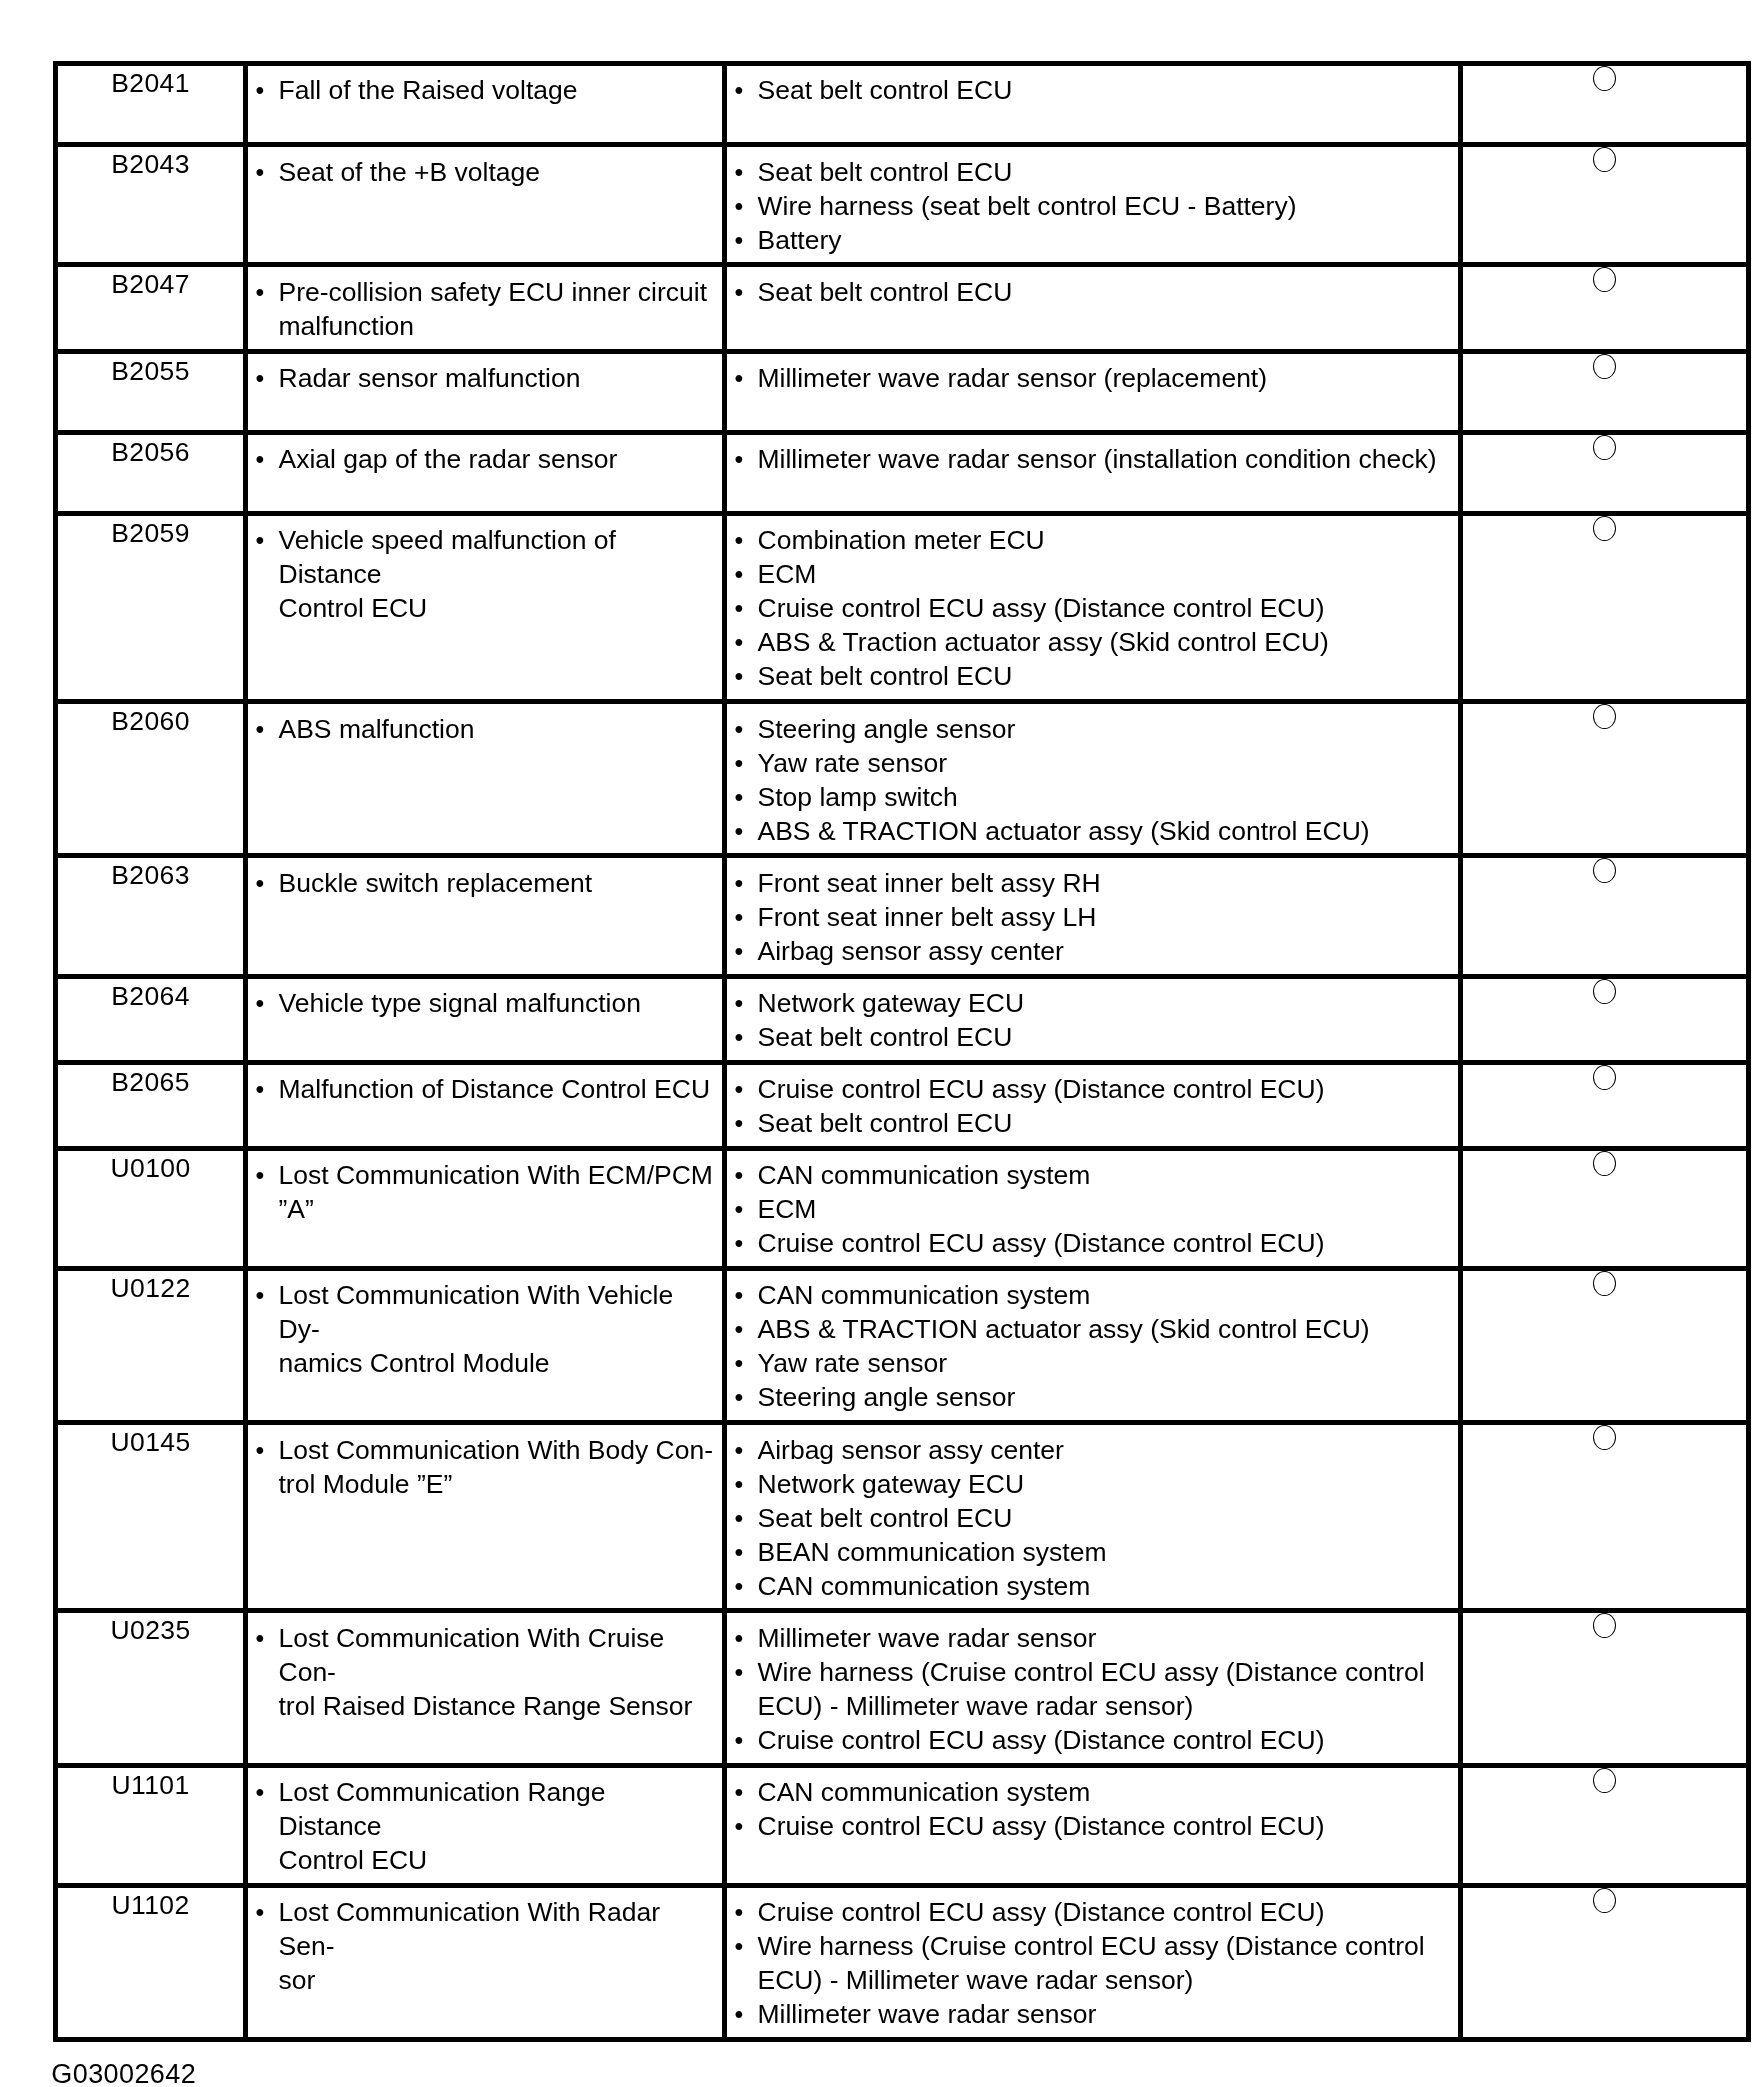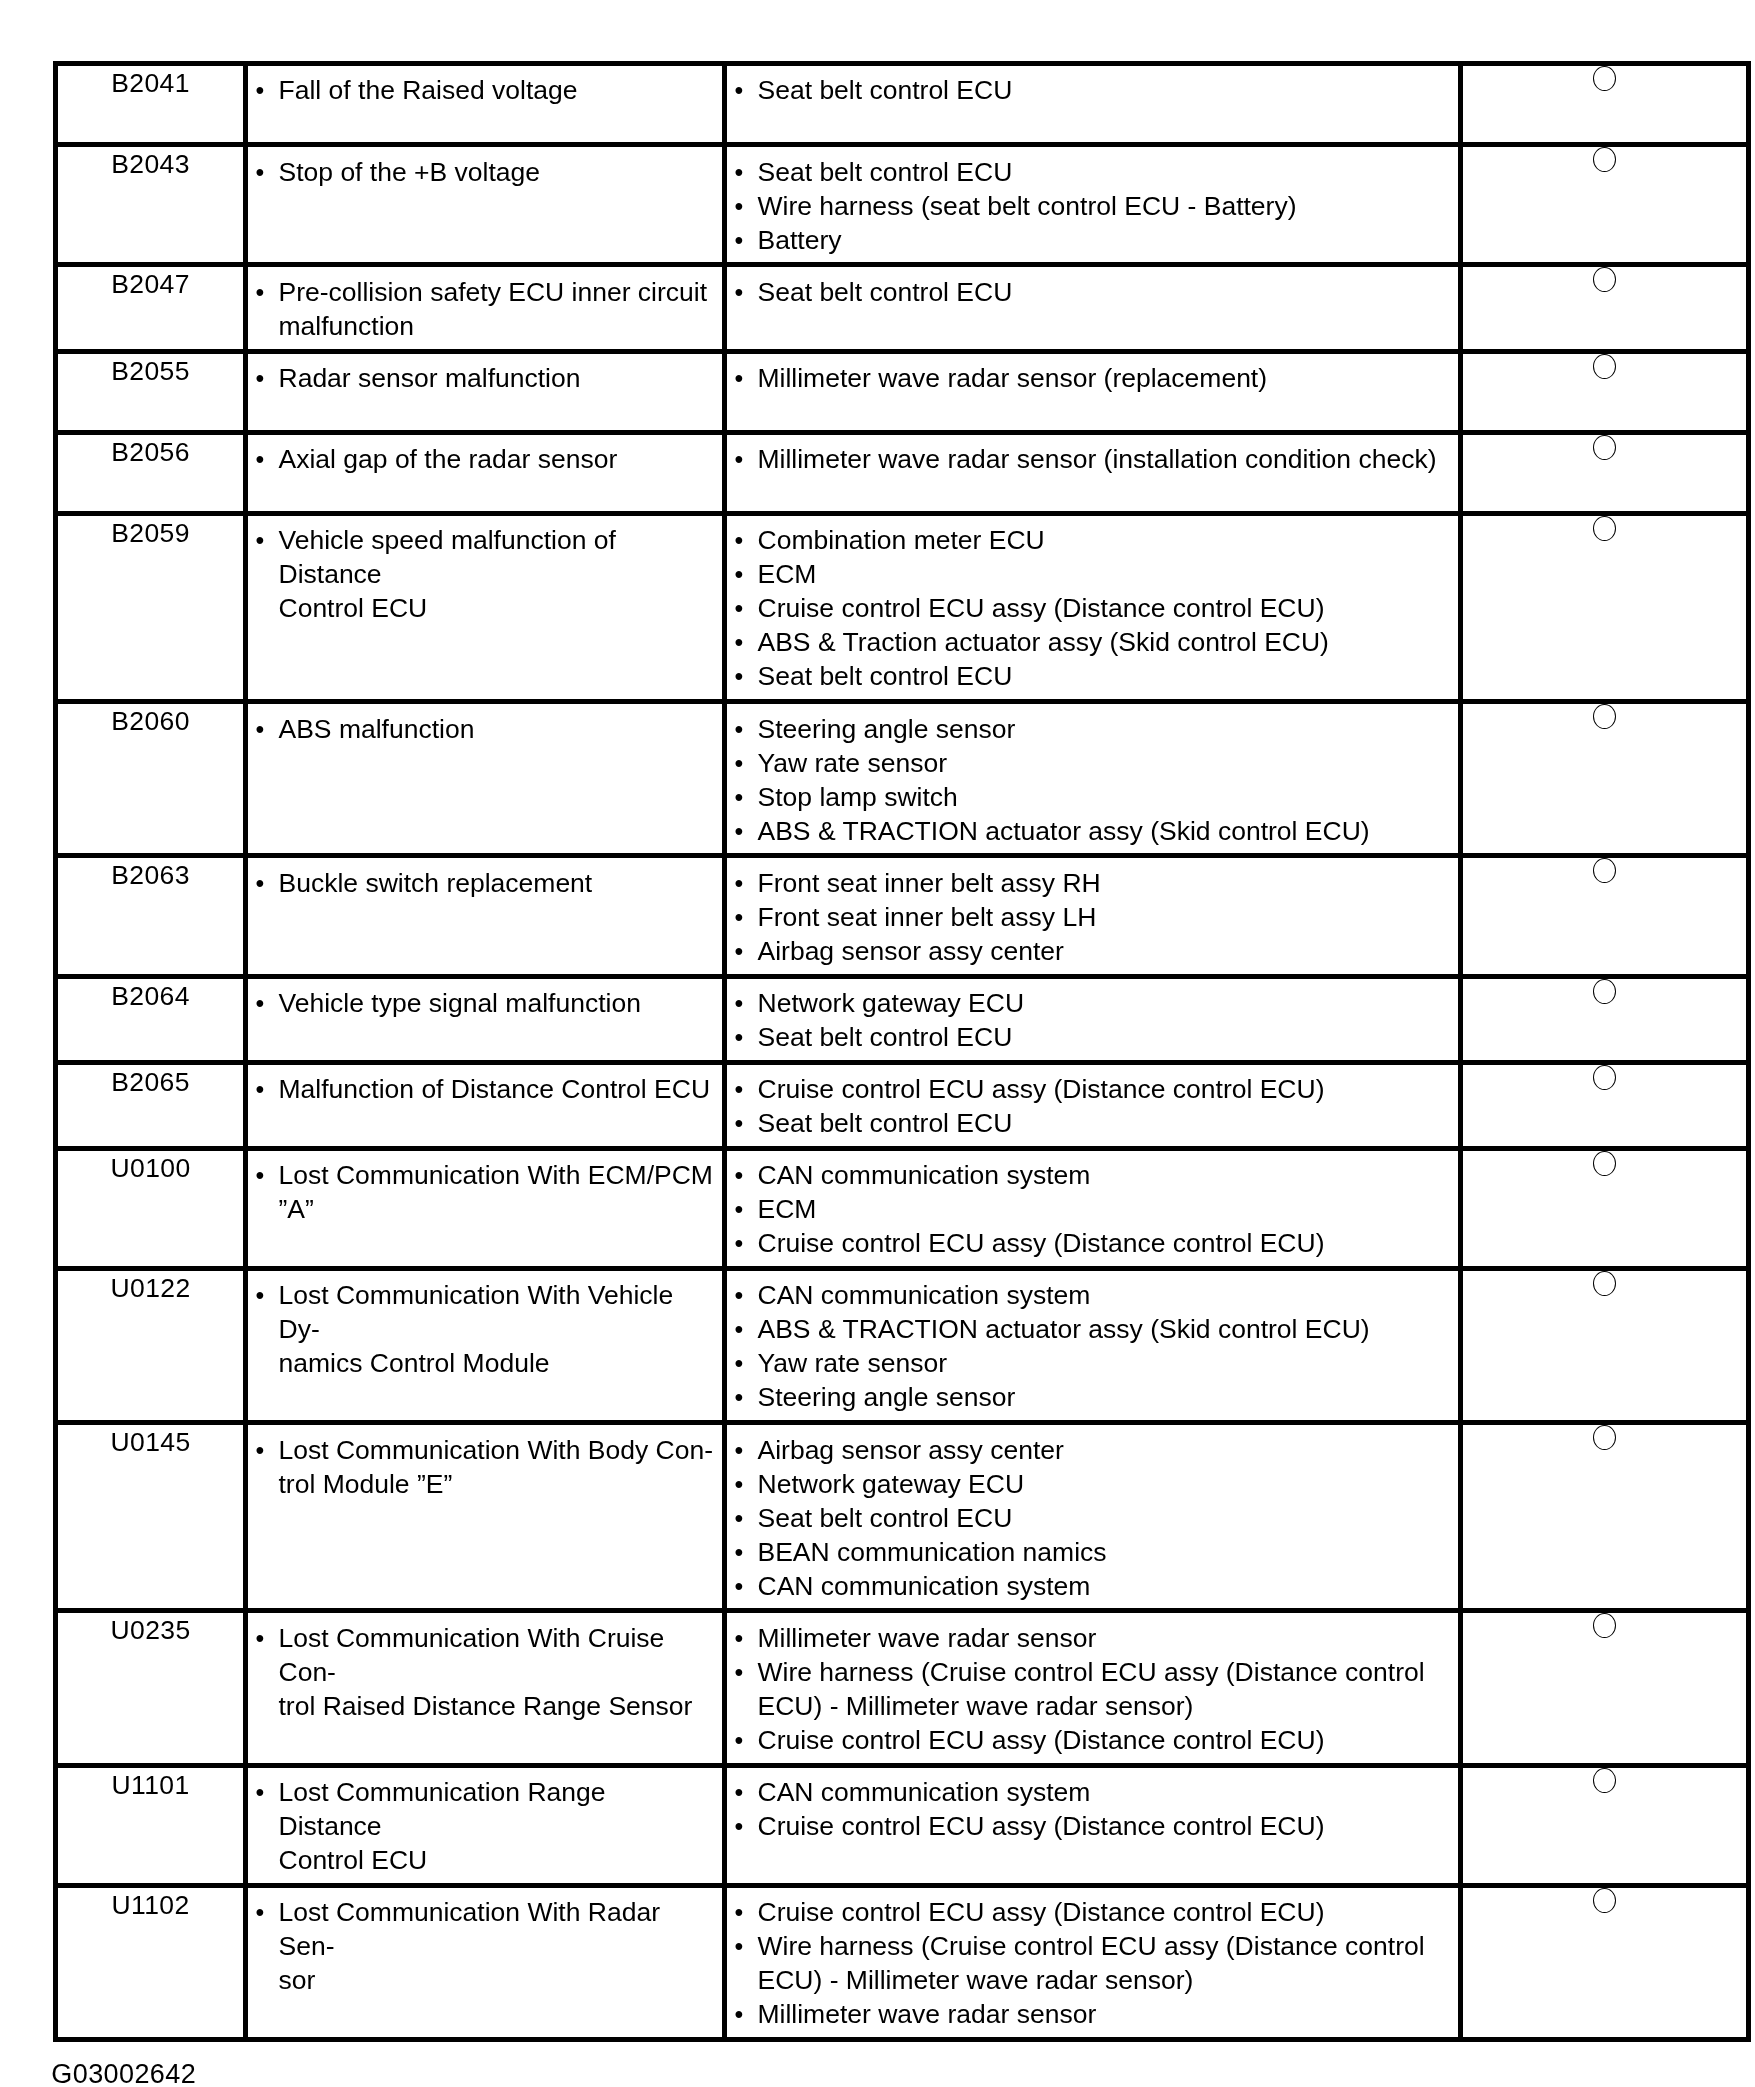"Stop of the +B voltage" span.item-text { text: Stop -> Seat }
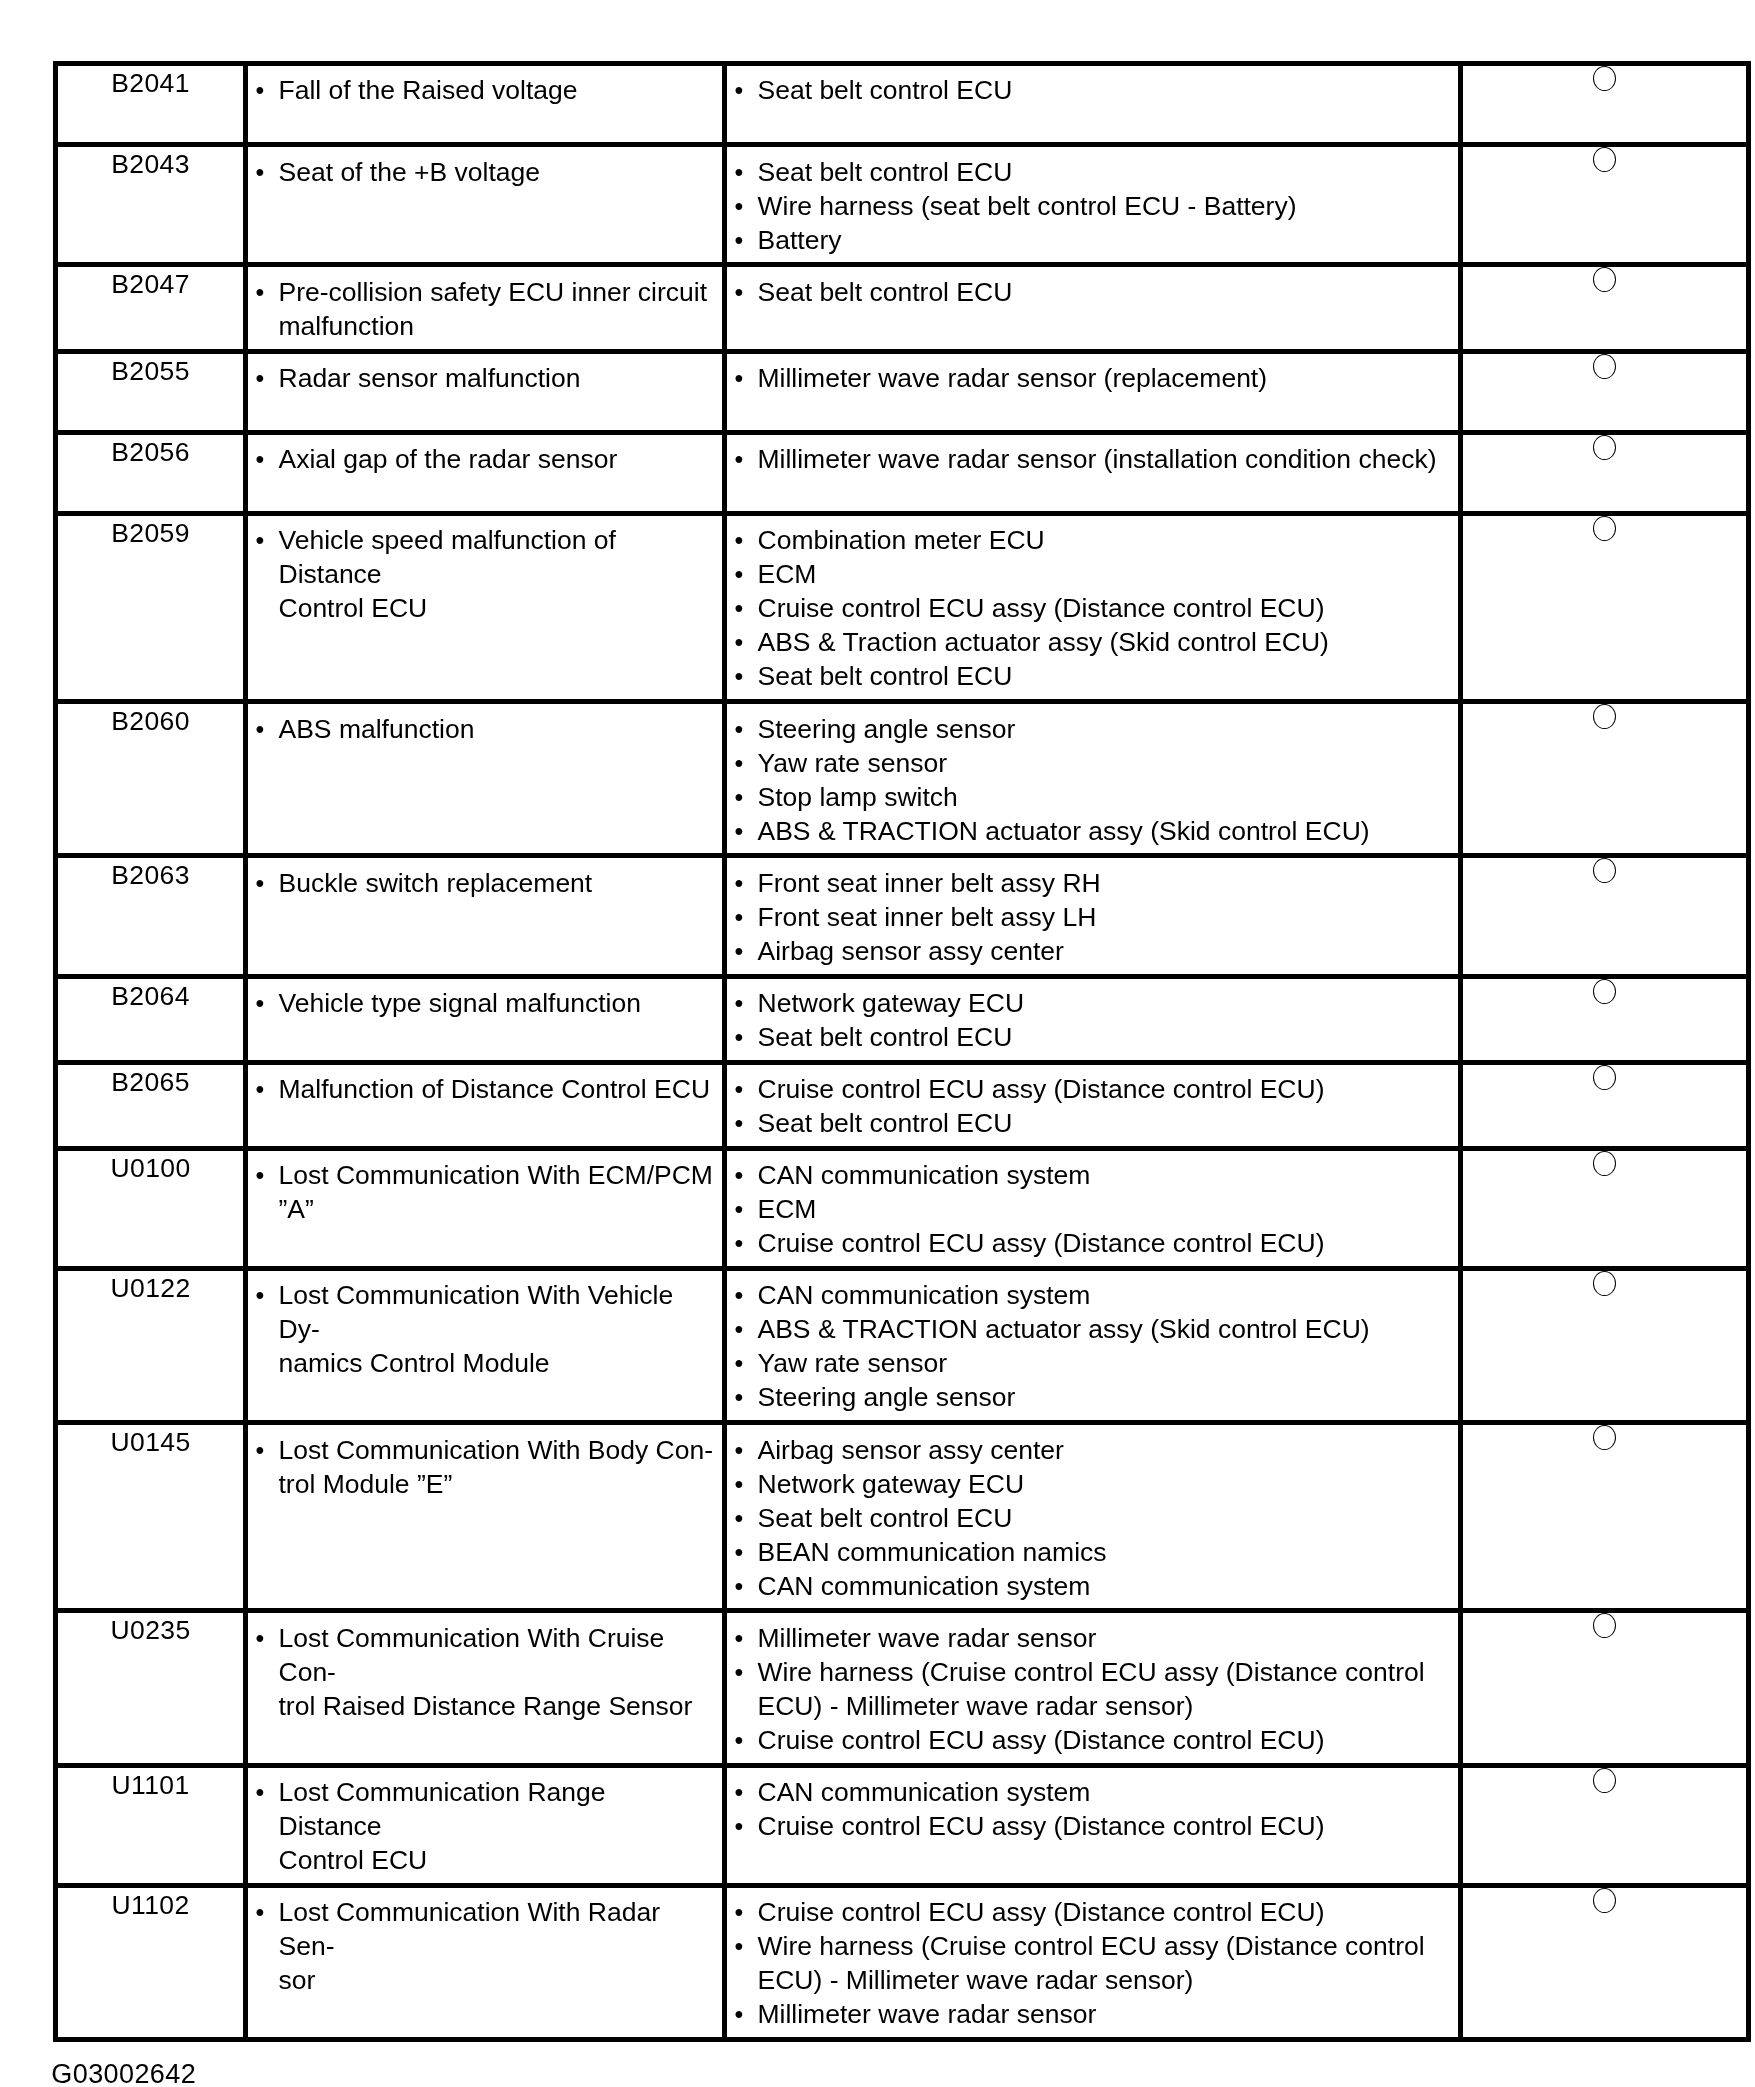"BEAN communication namics" span.item-text { text: namics -> system }
